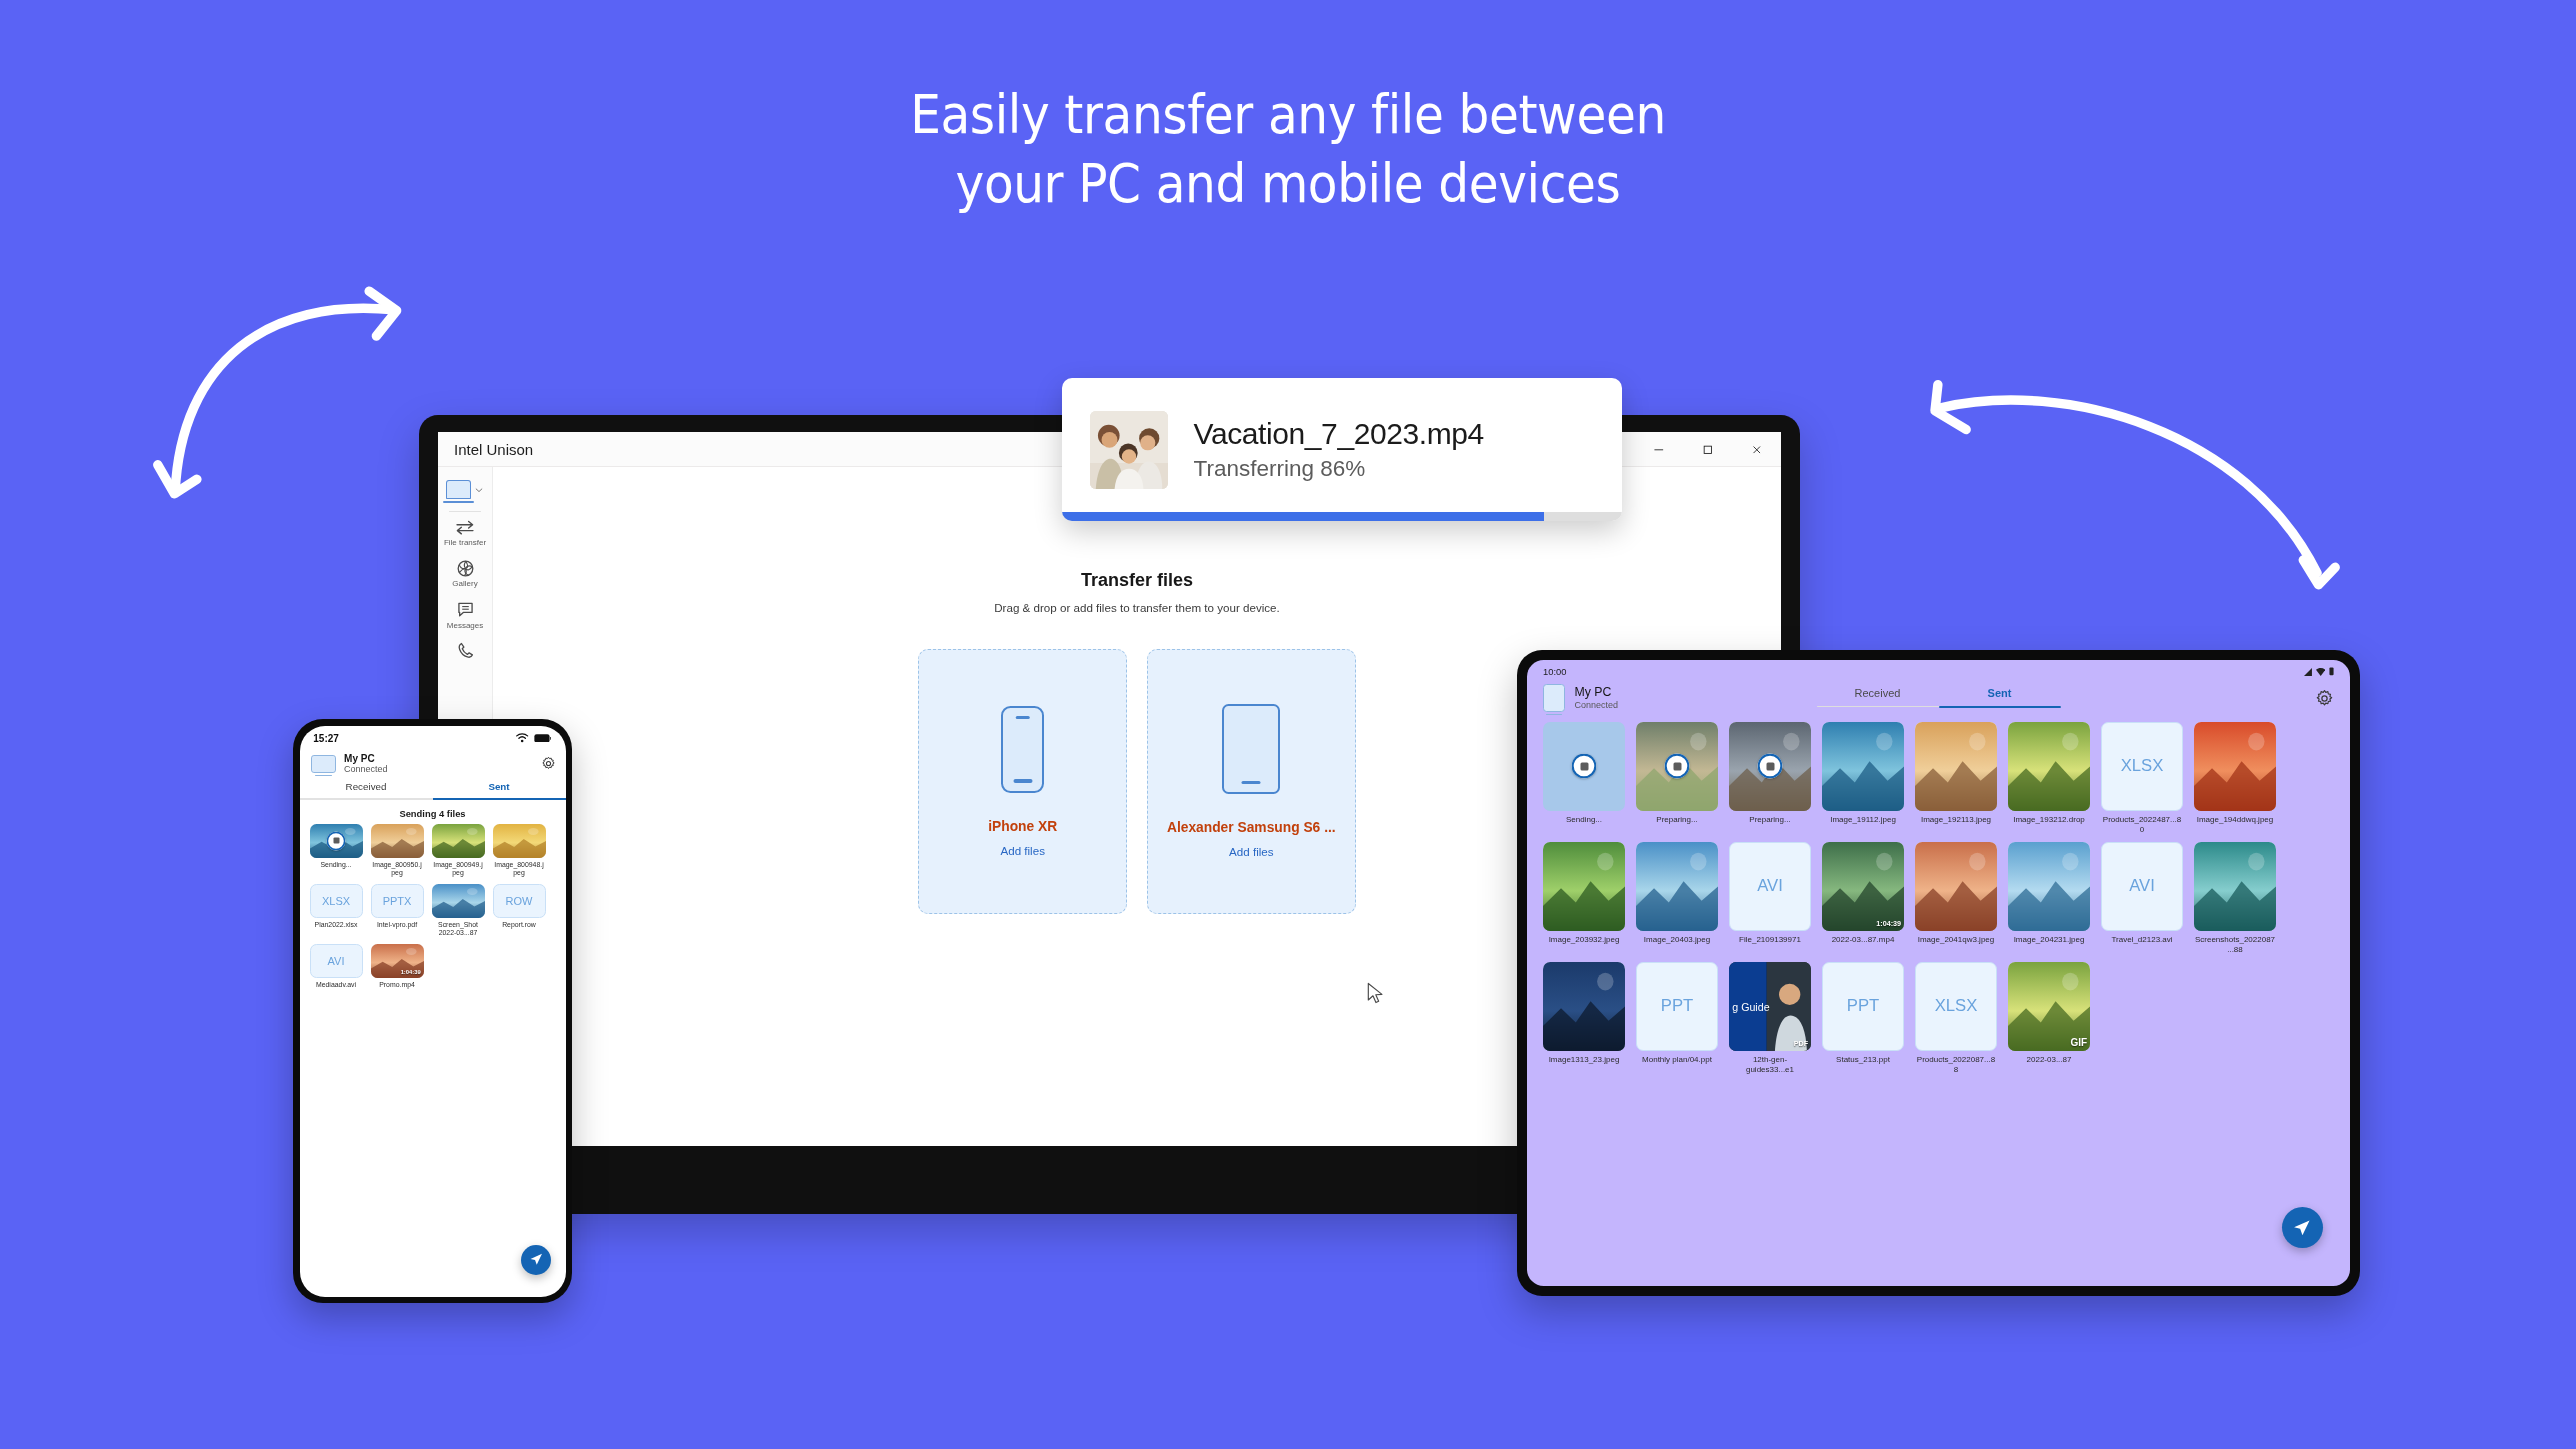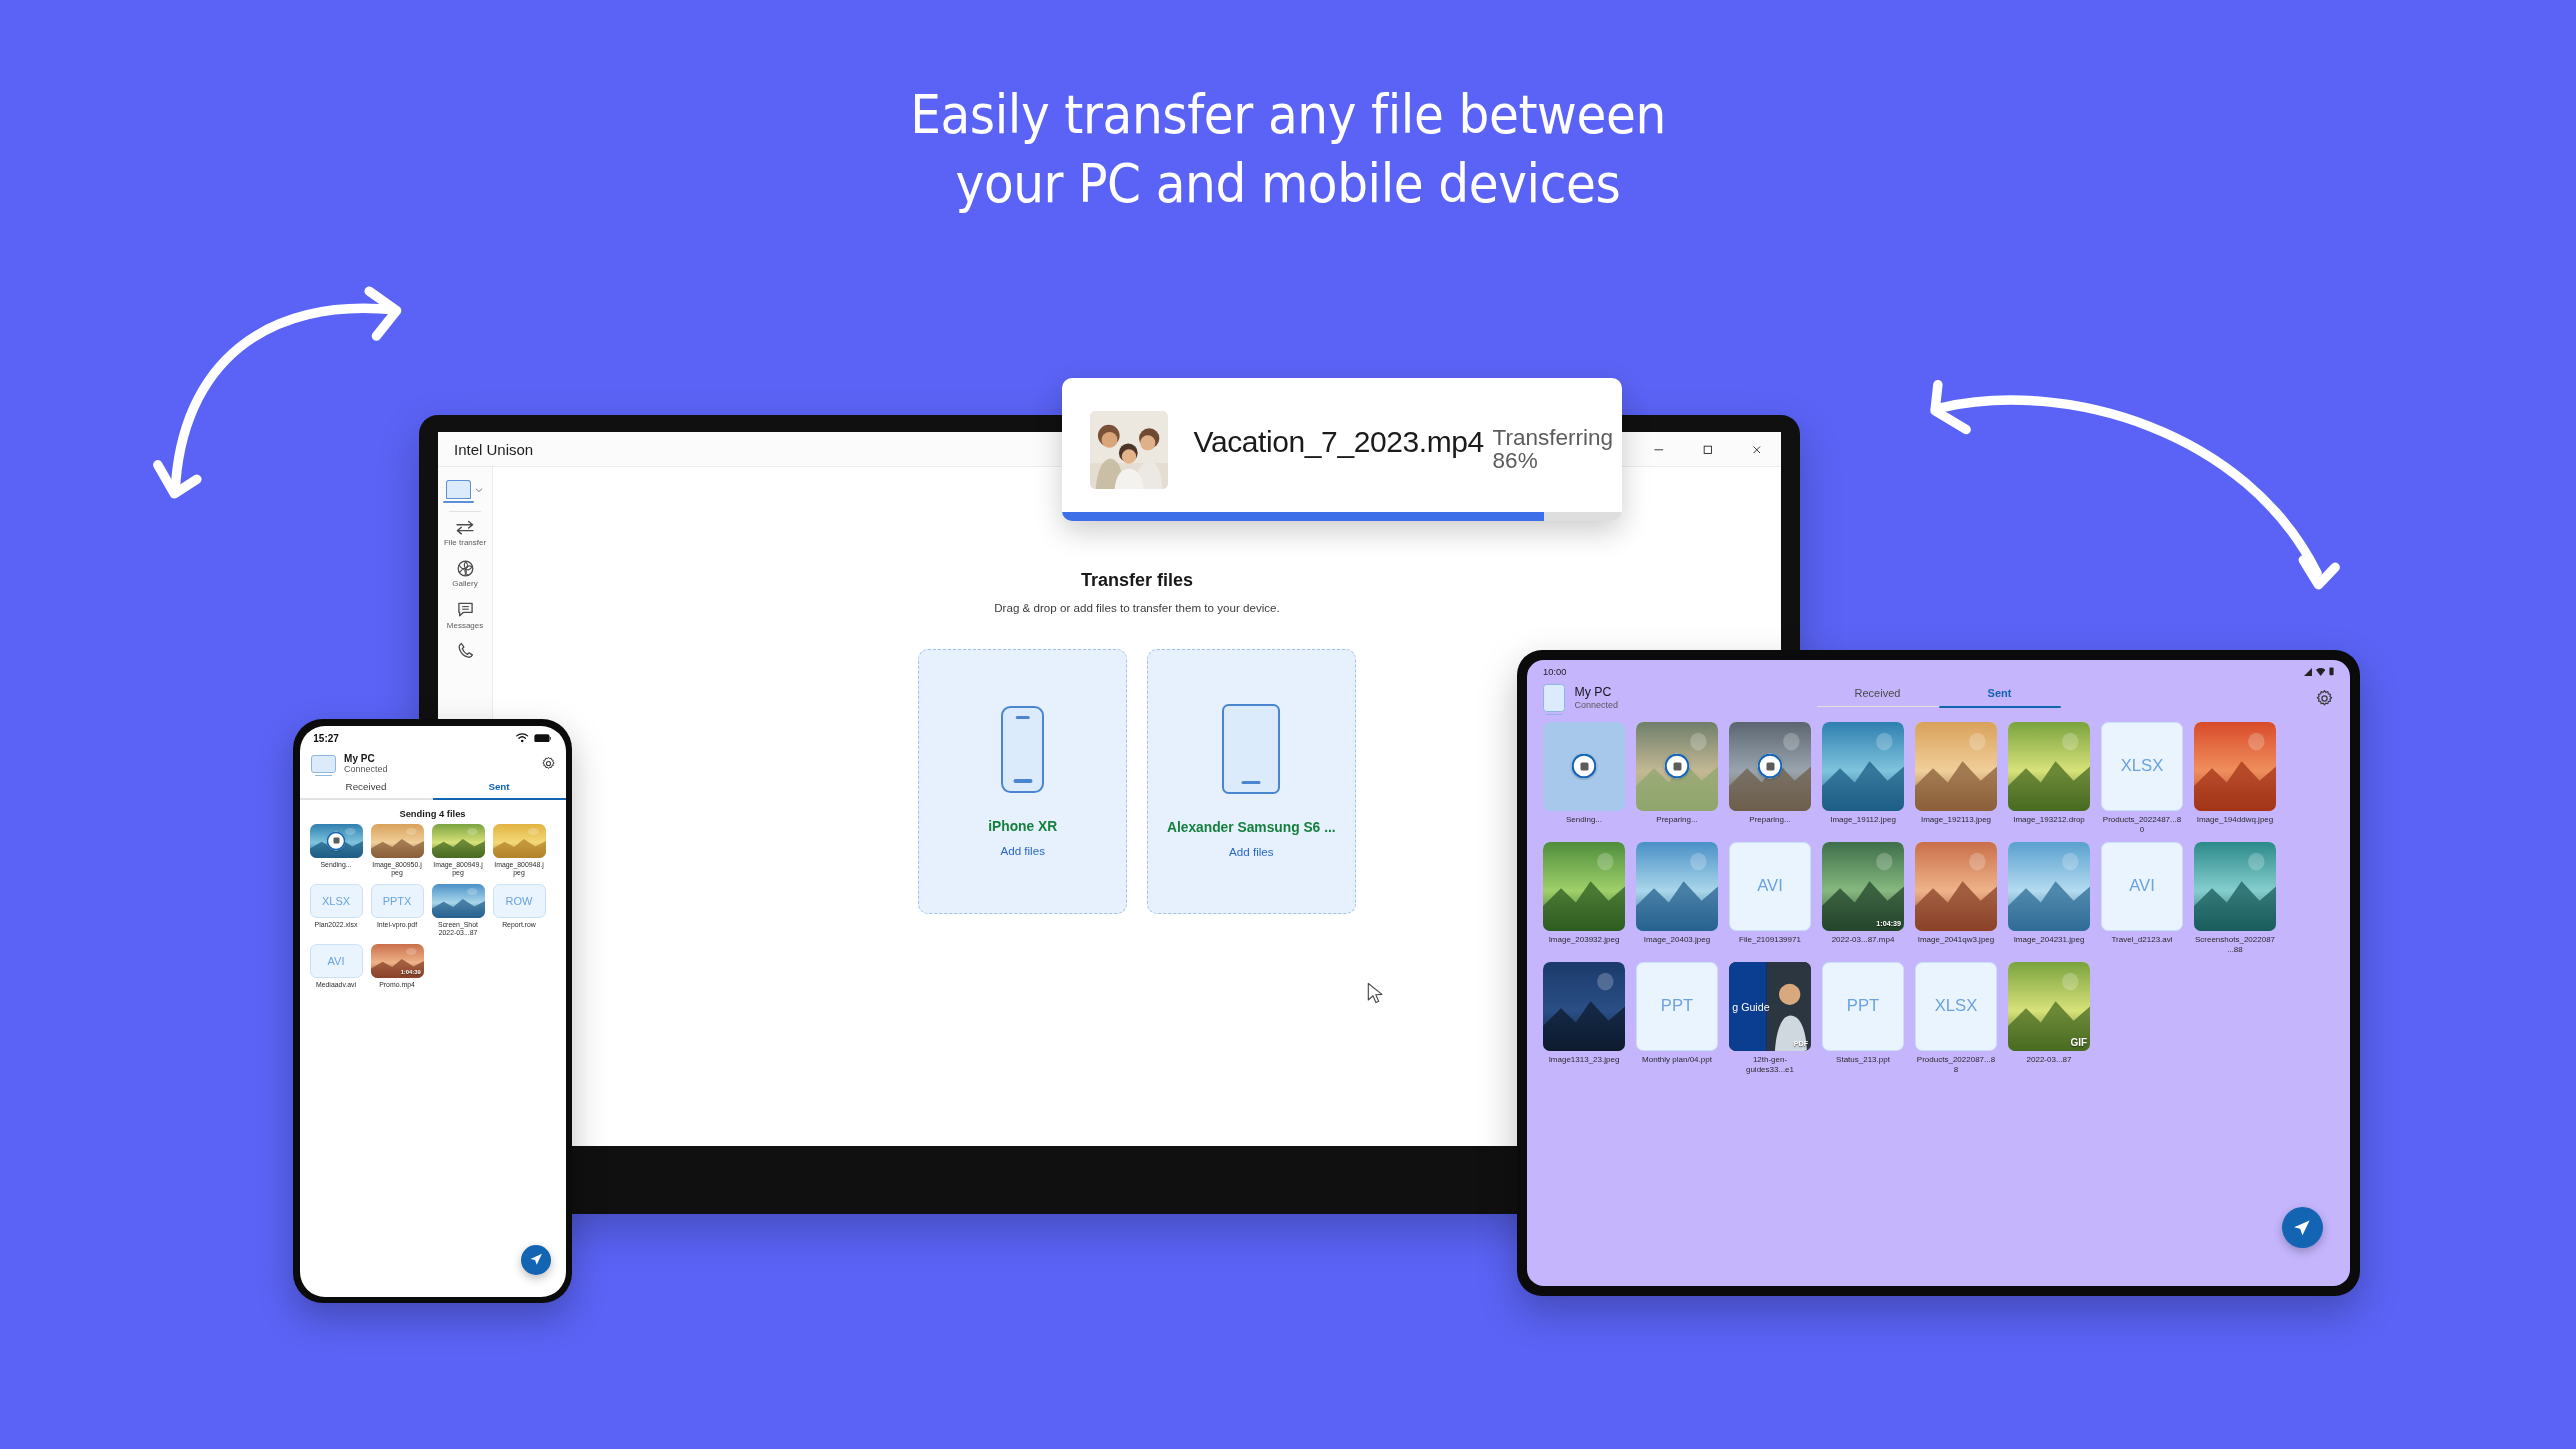"Vacation_7_2023.mp4" .toast-text { flex-direction: none -> column }
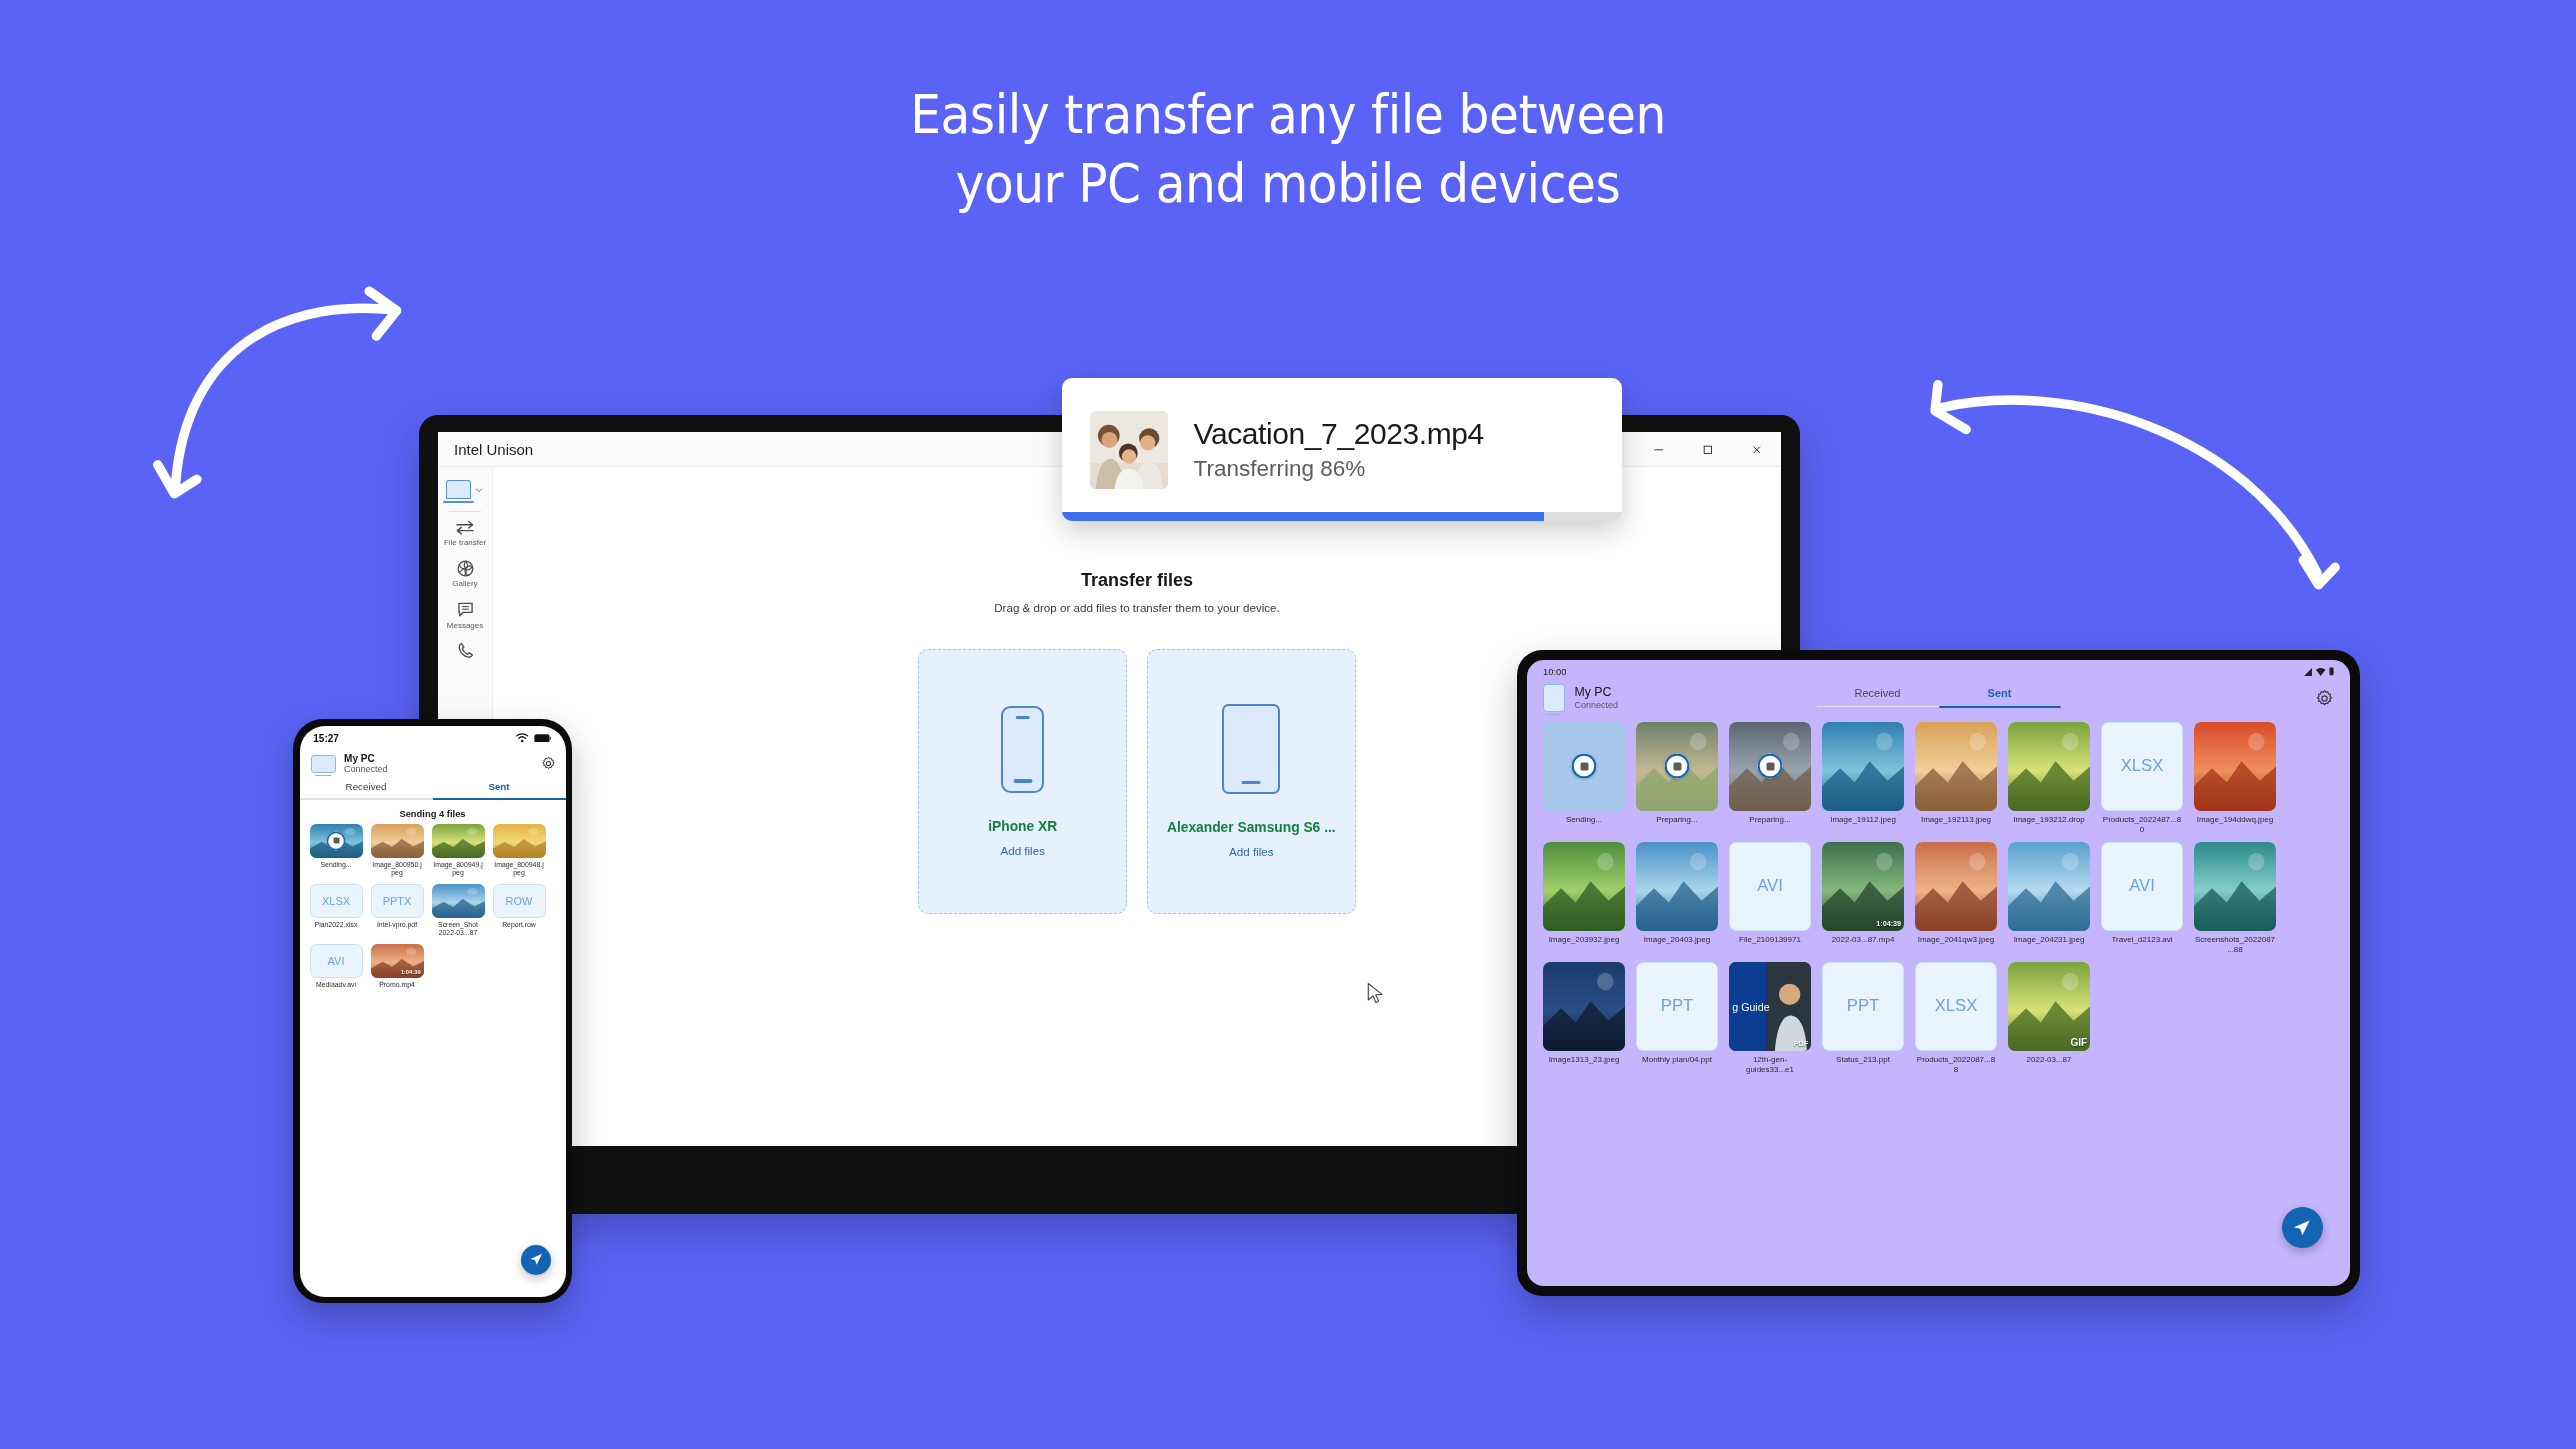"iPhone XR" .drop-name { color: #15803d -> #c2410c }
